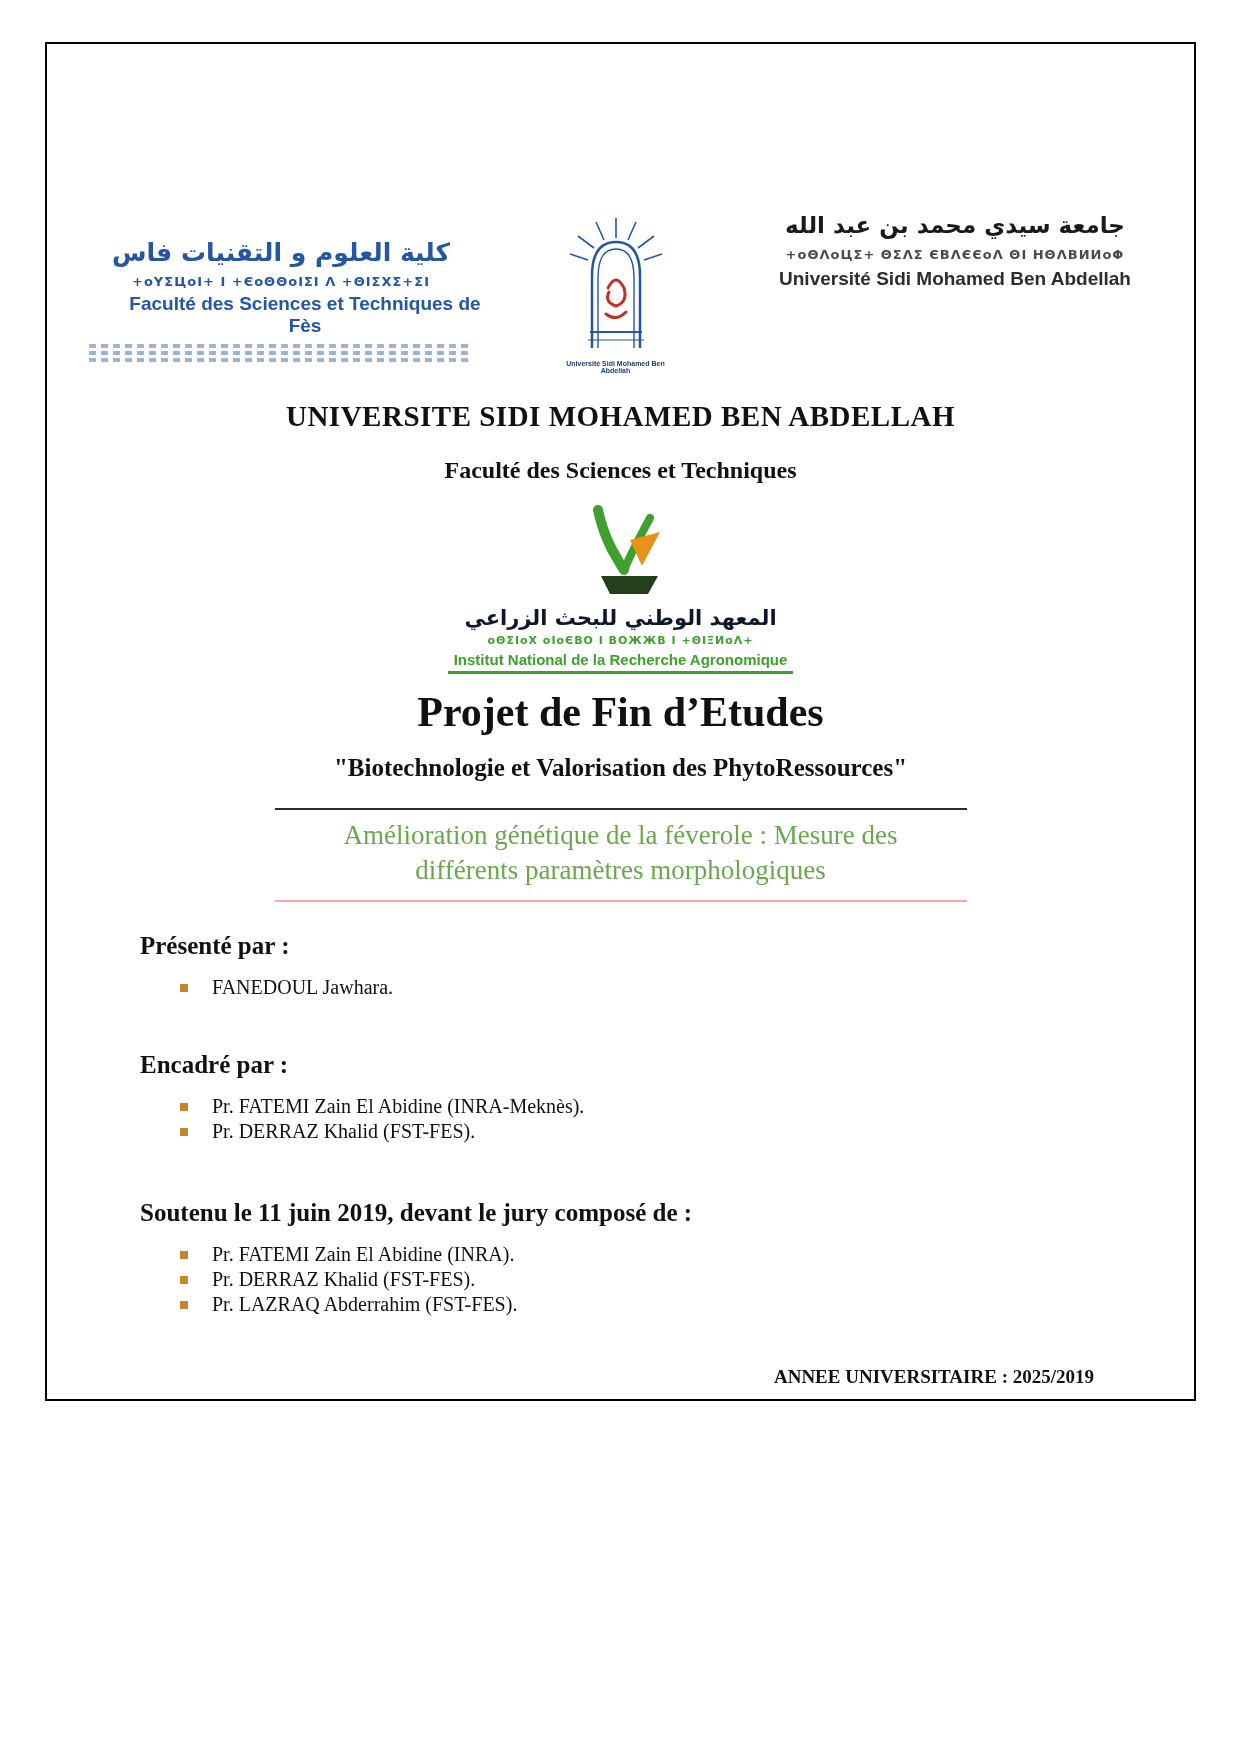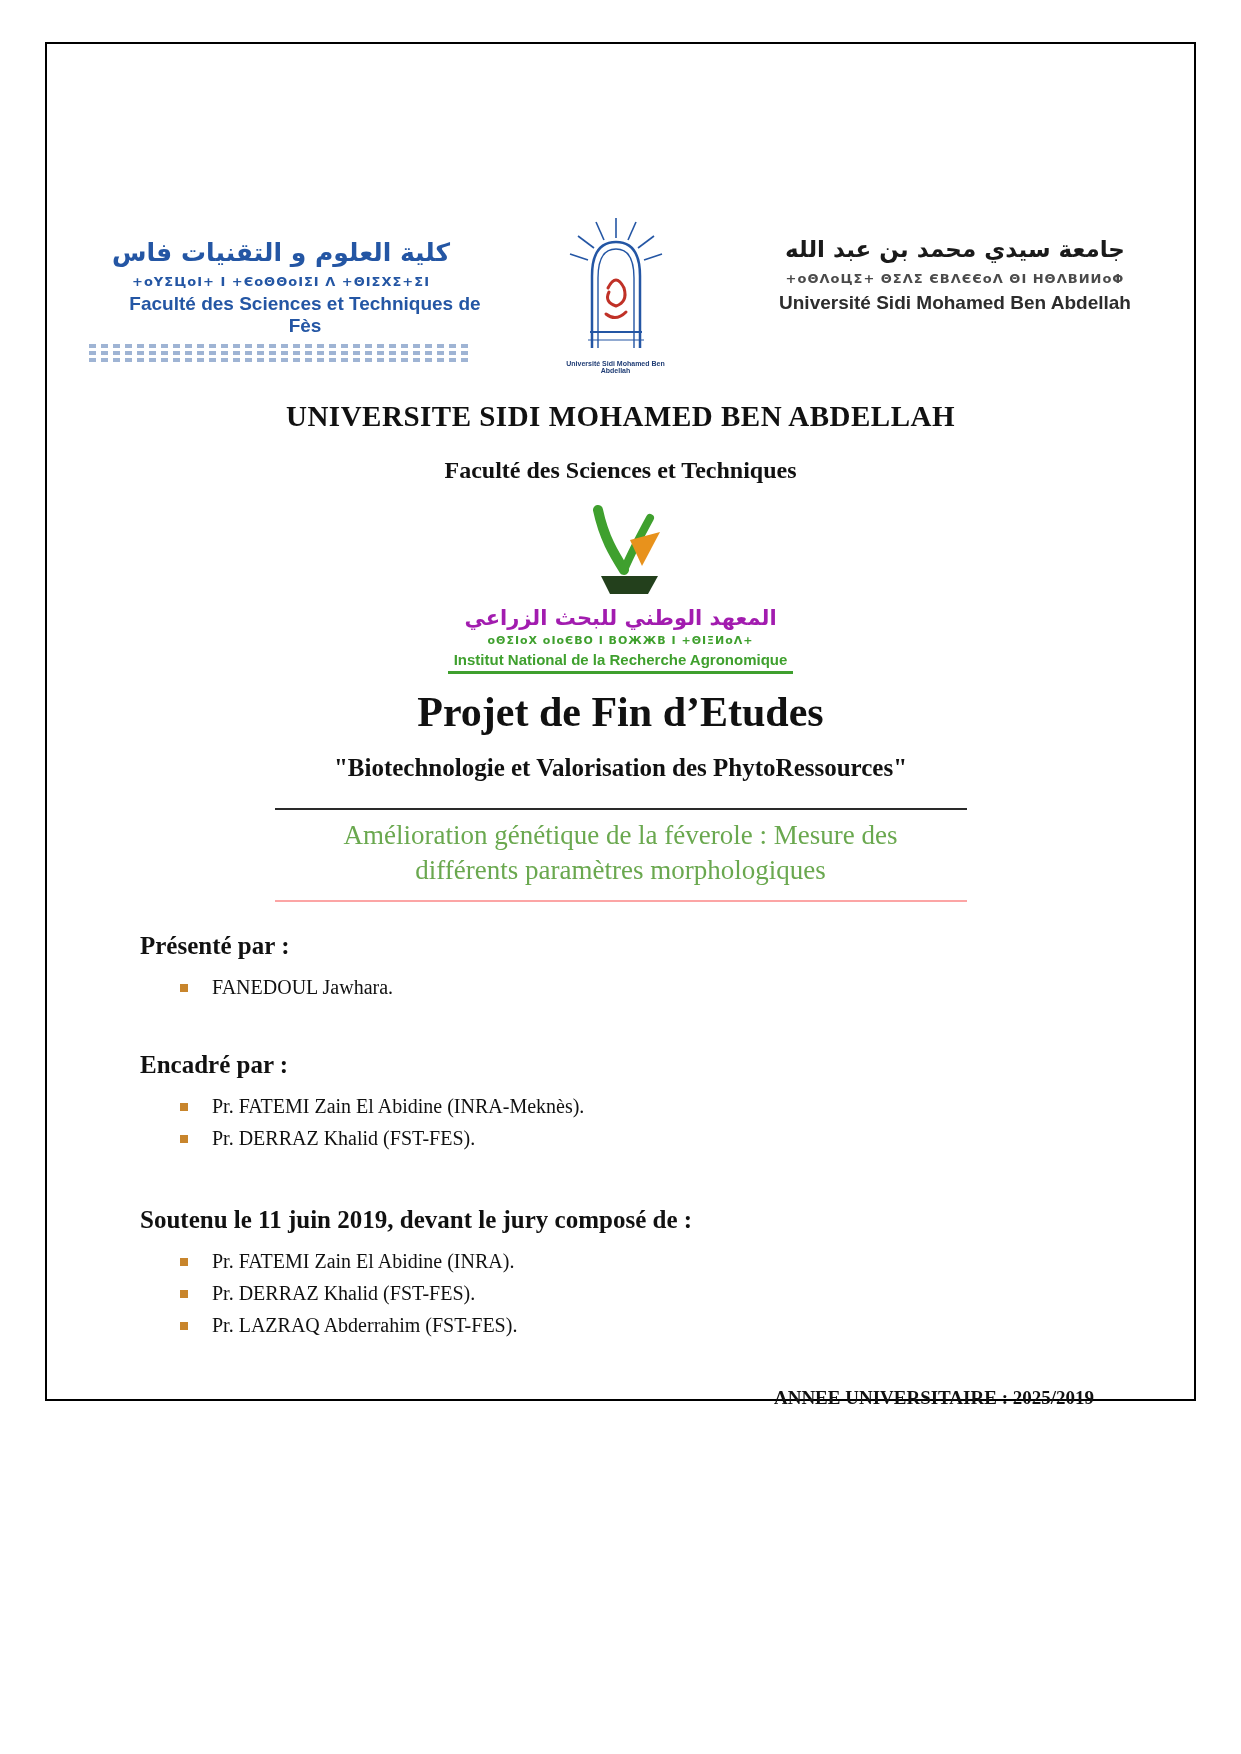"جامعة سيدي محمد بن عبد" .usmba-block { margin-top: 24px -> none }
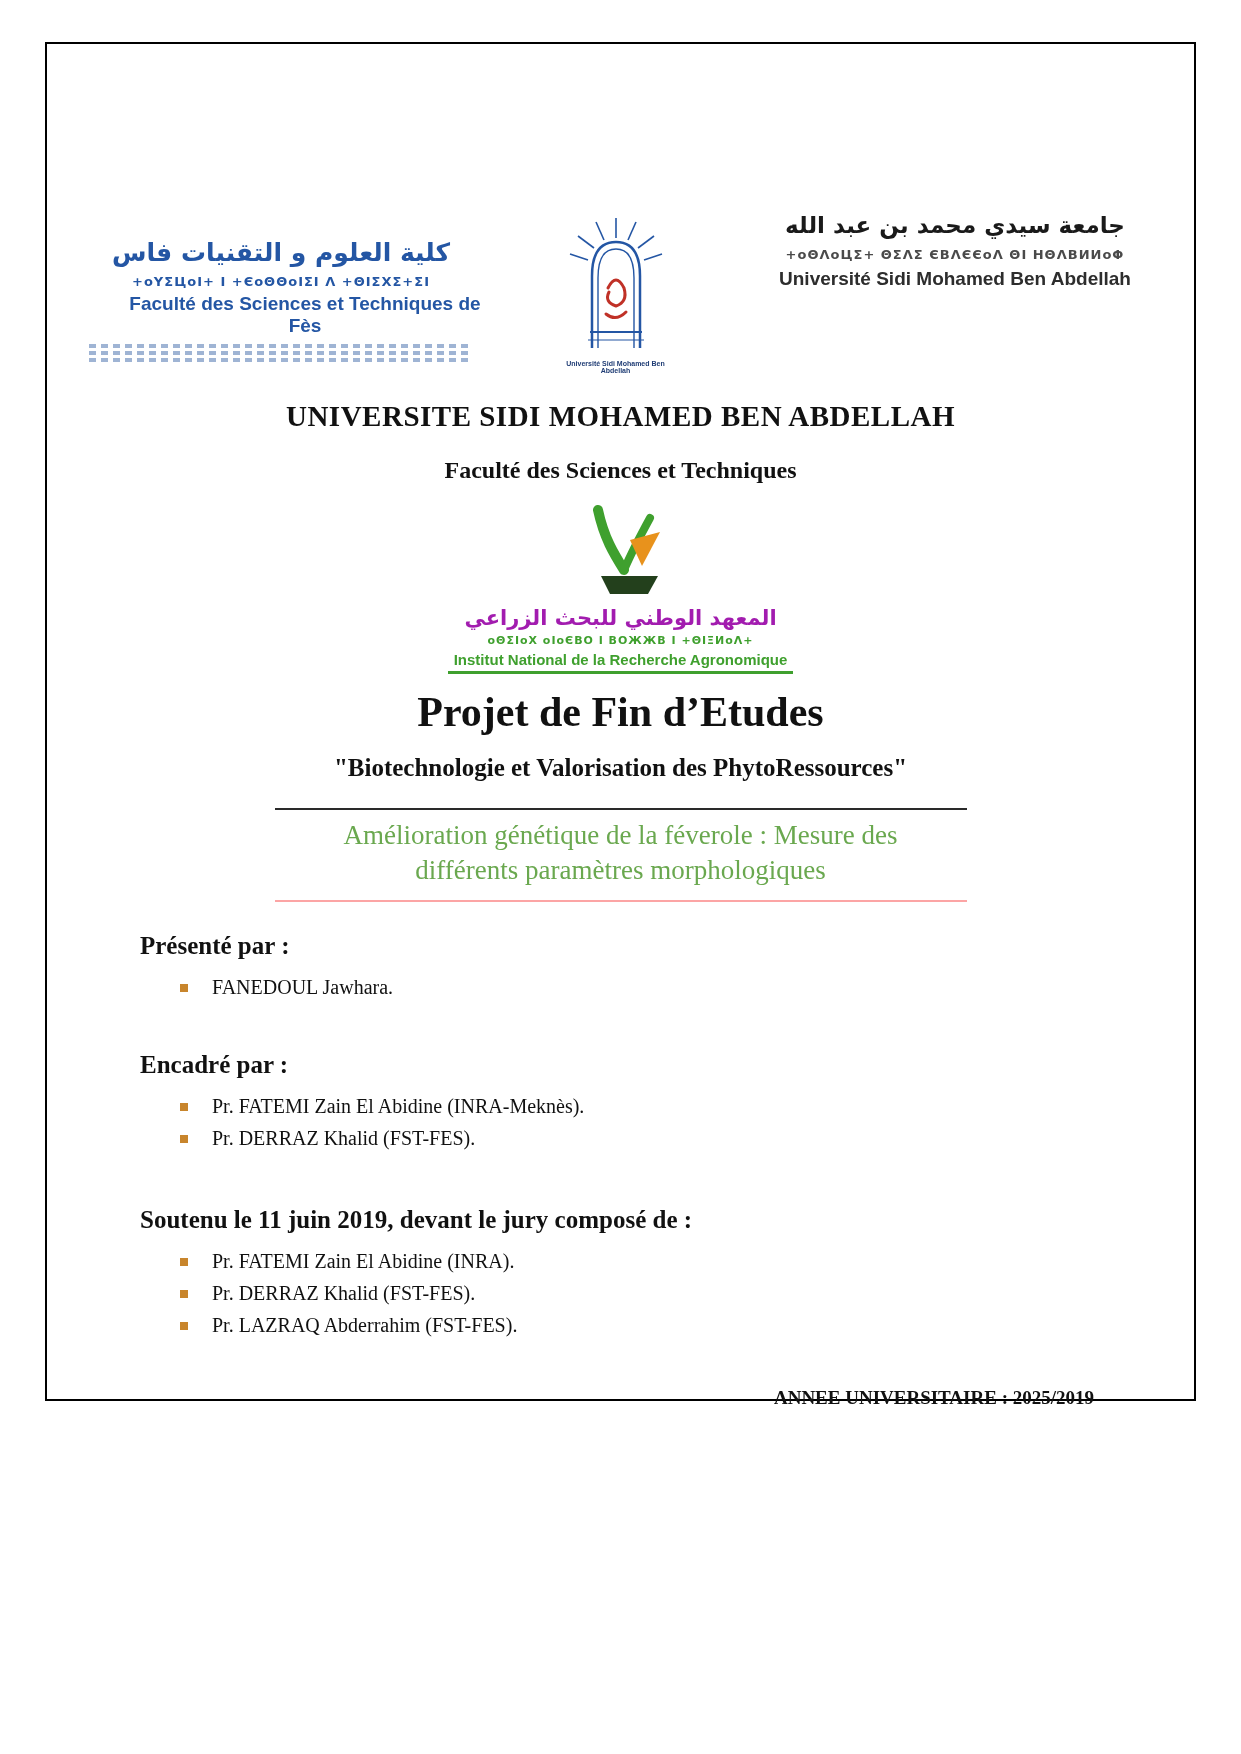"المعهد الوطني للبحث الزراعي" .inra-arabic { color: #a21caf -> #0f172a }
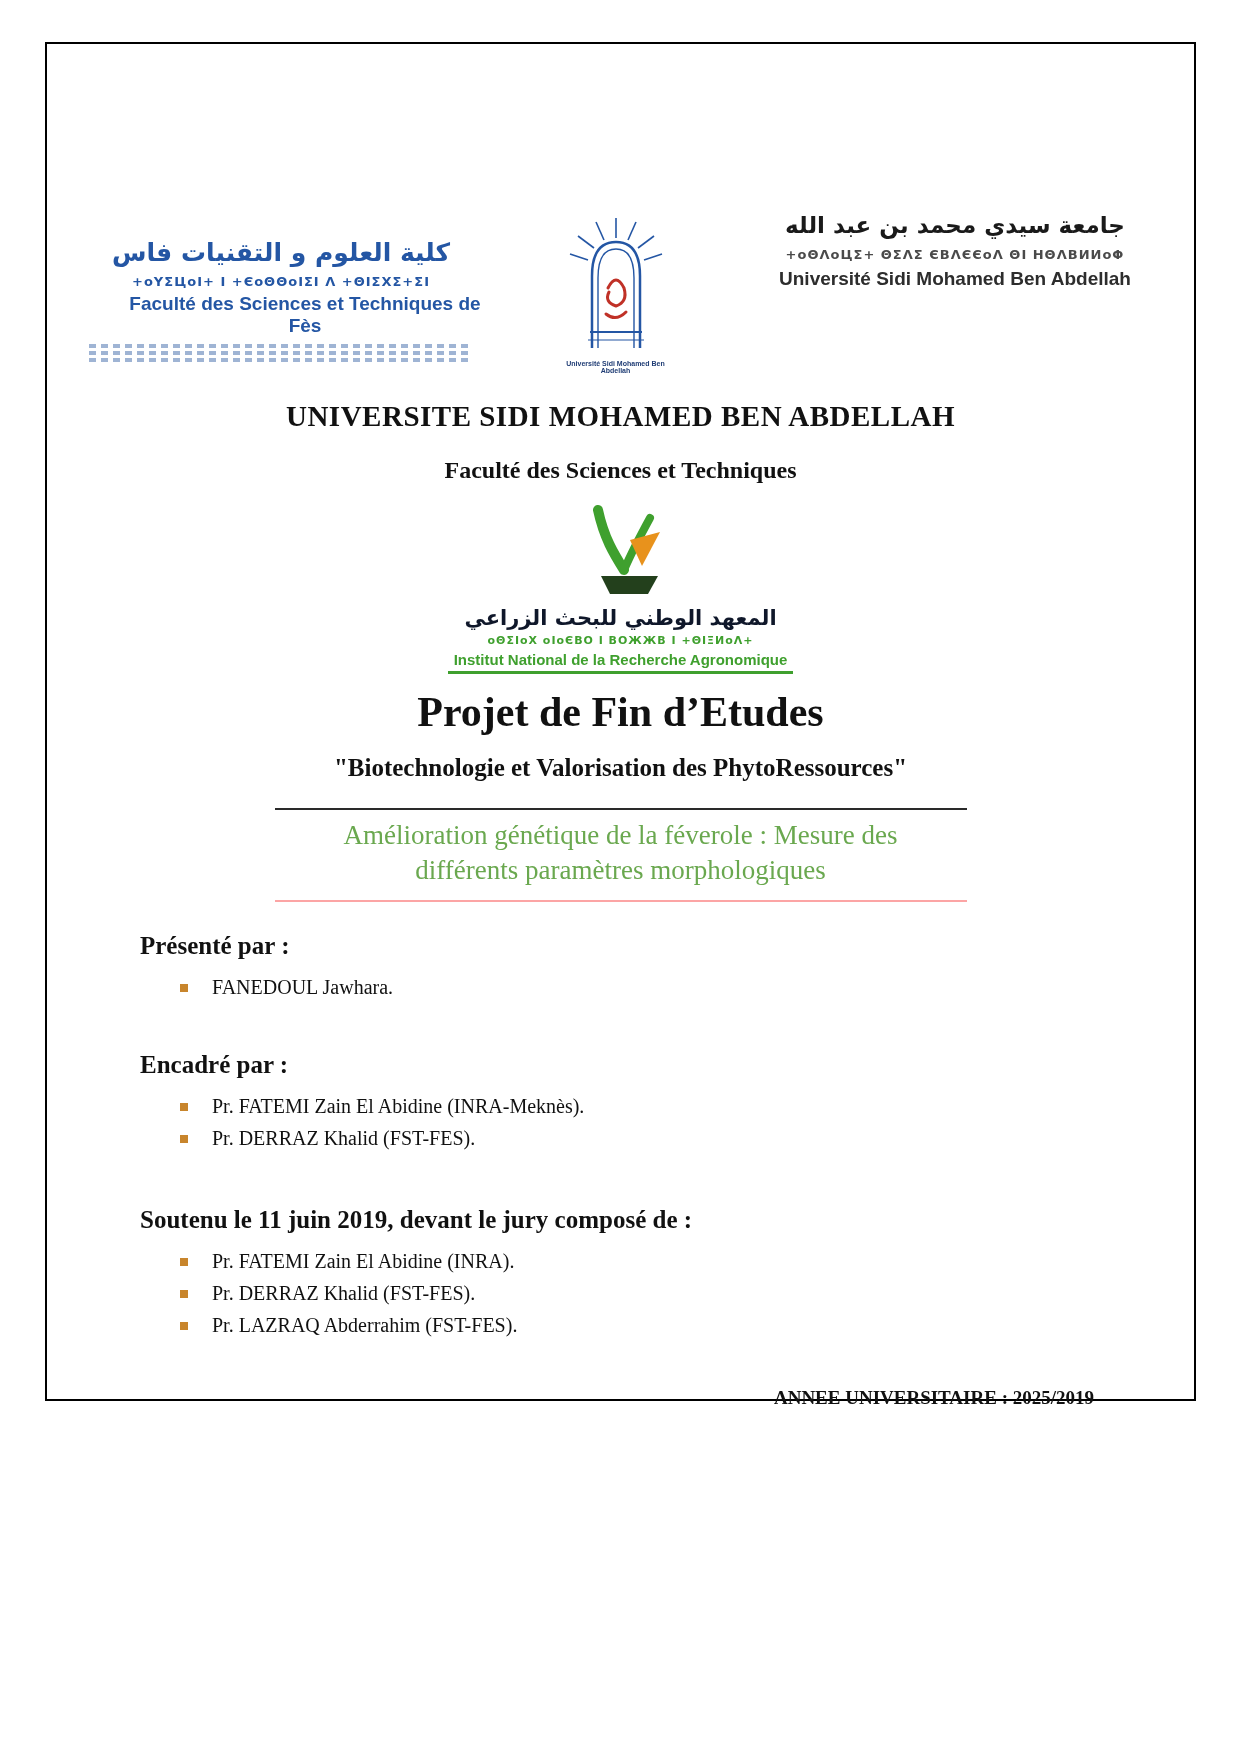"FANEDOUL Jawhara." .bullet-item { margin-top: 9px -> 2px }
